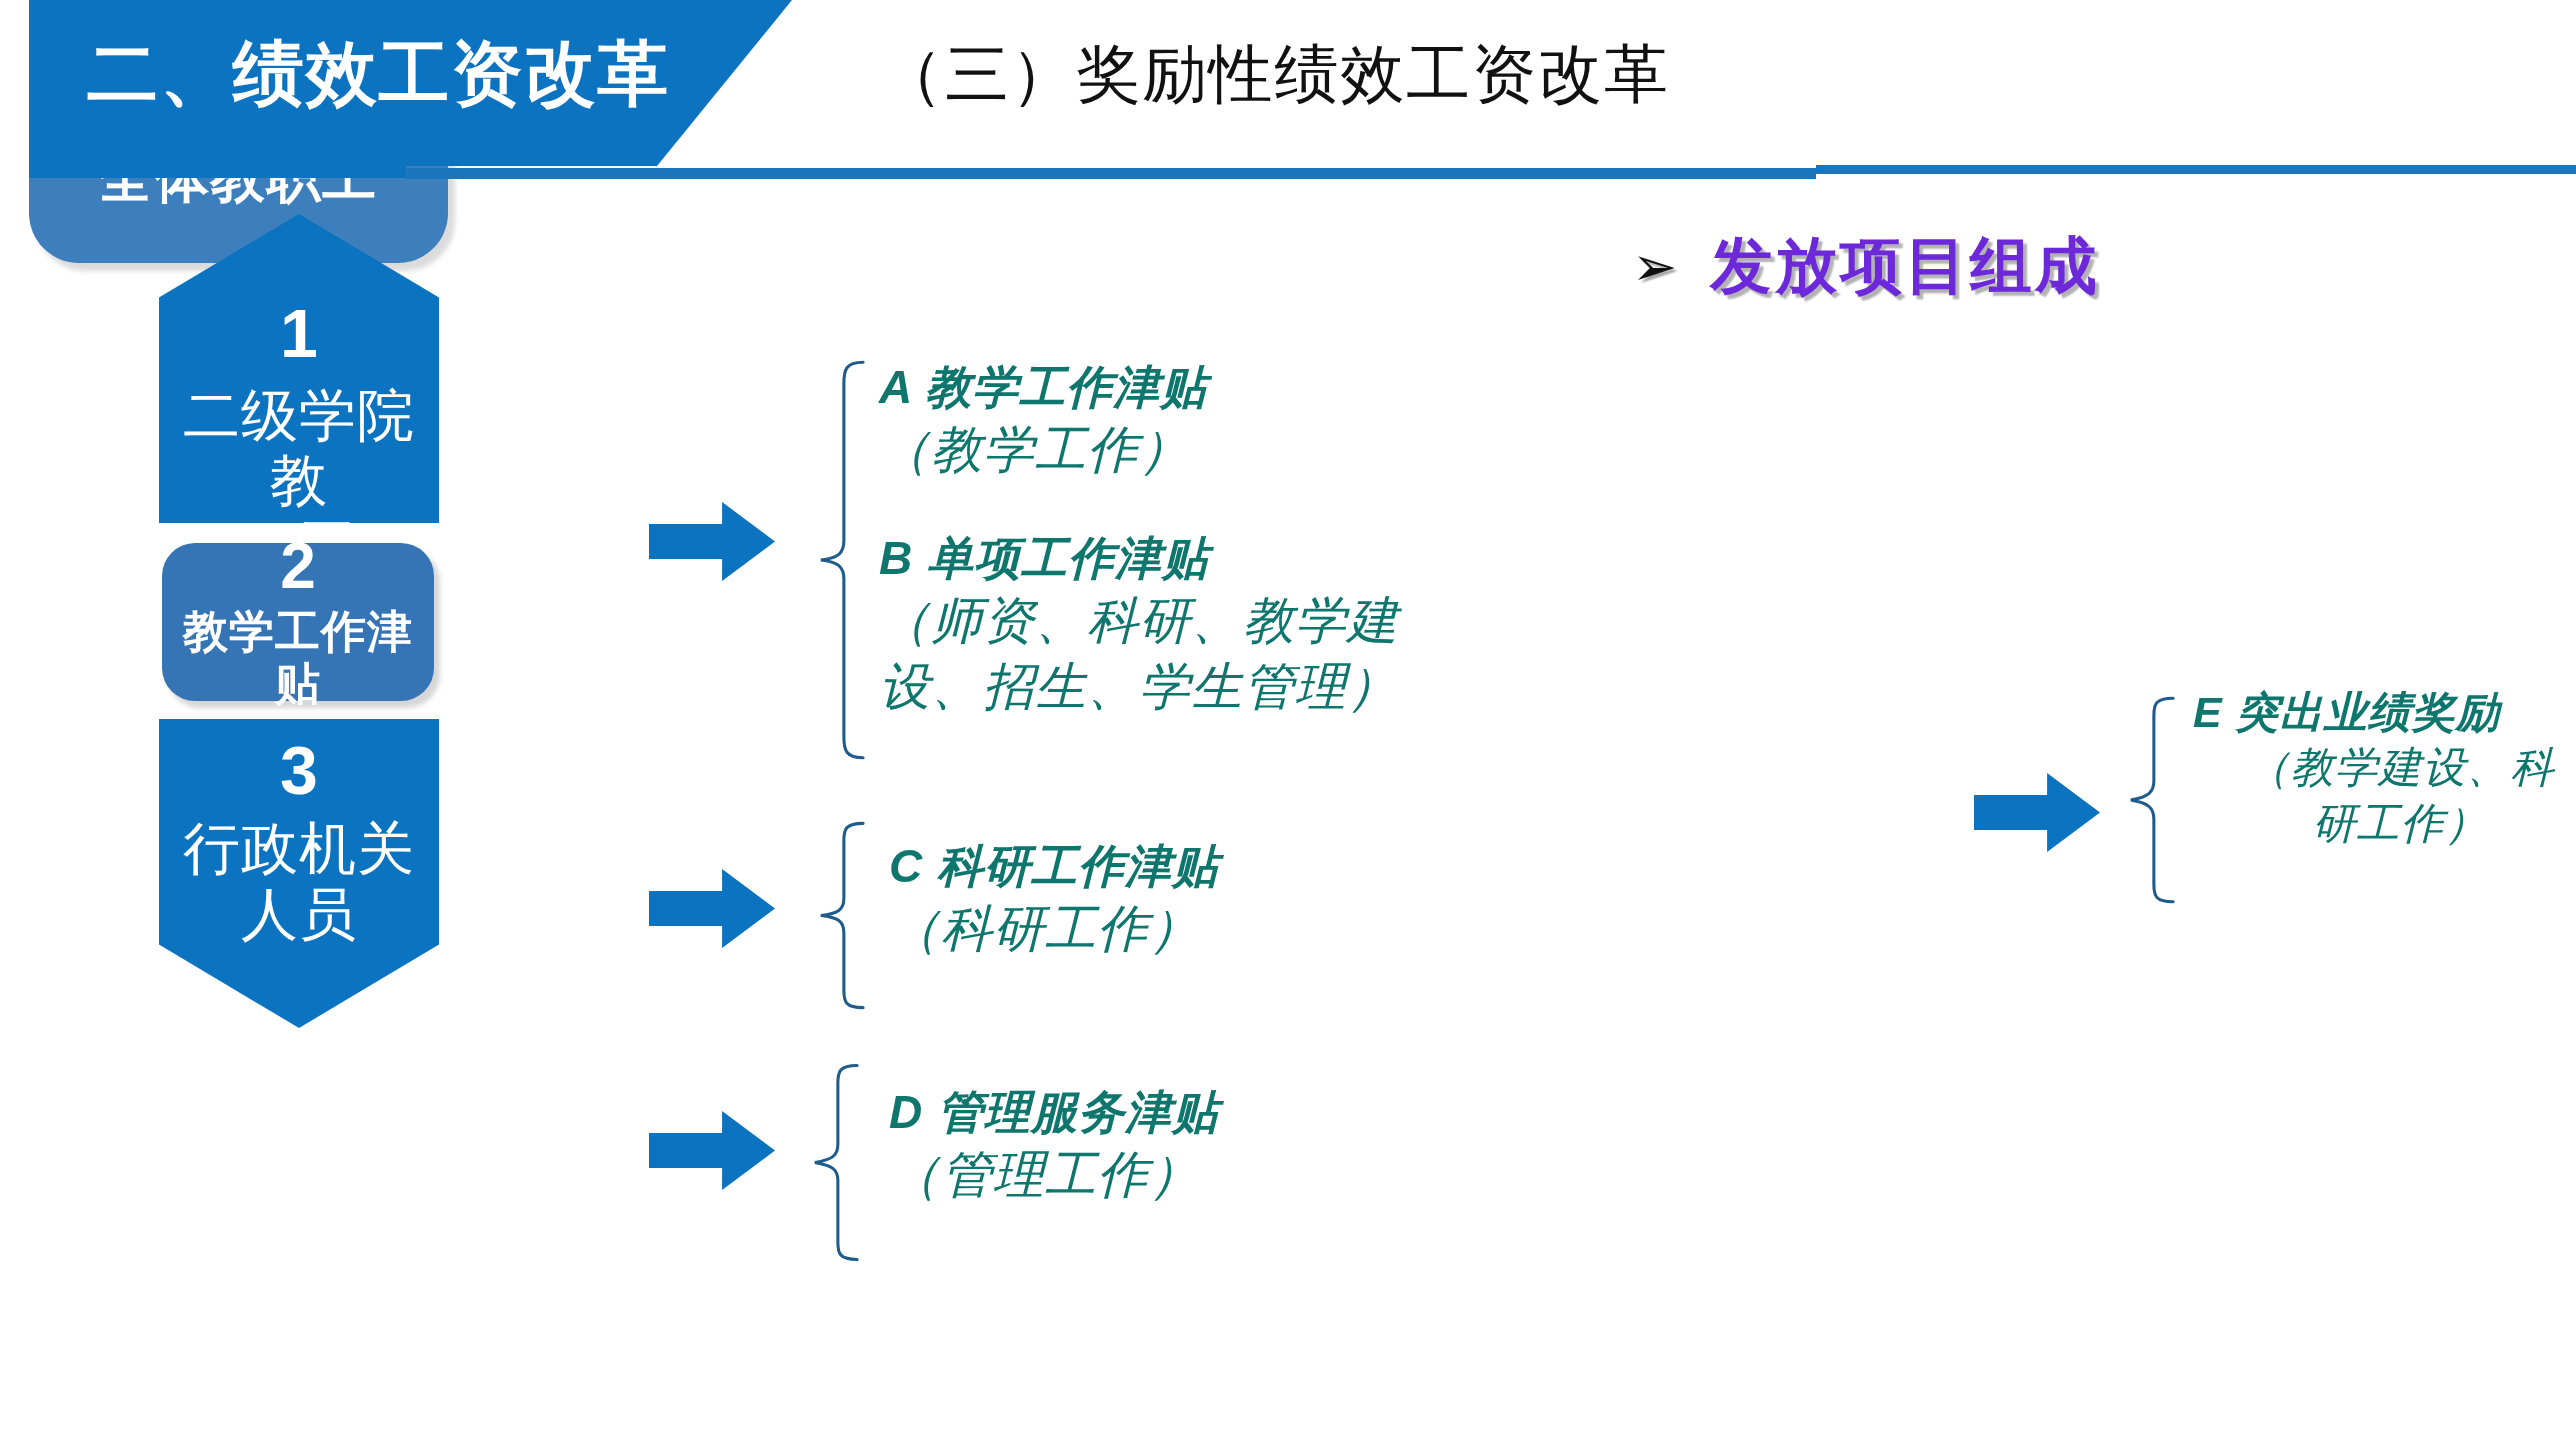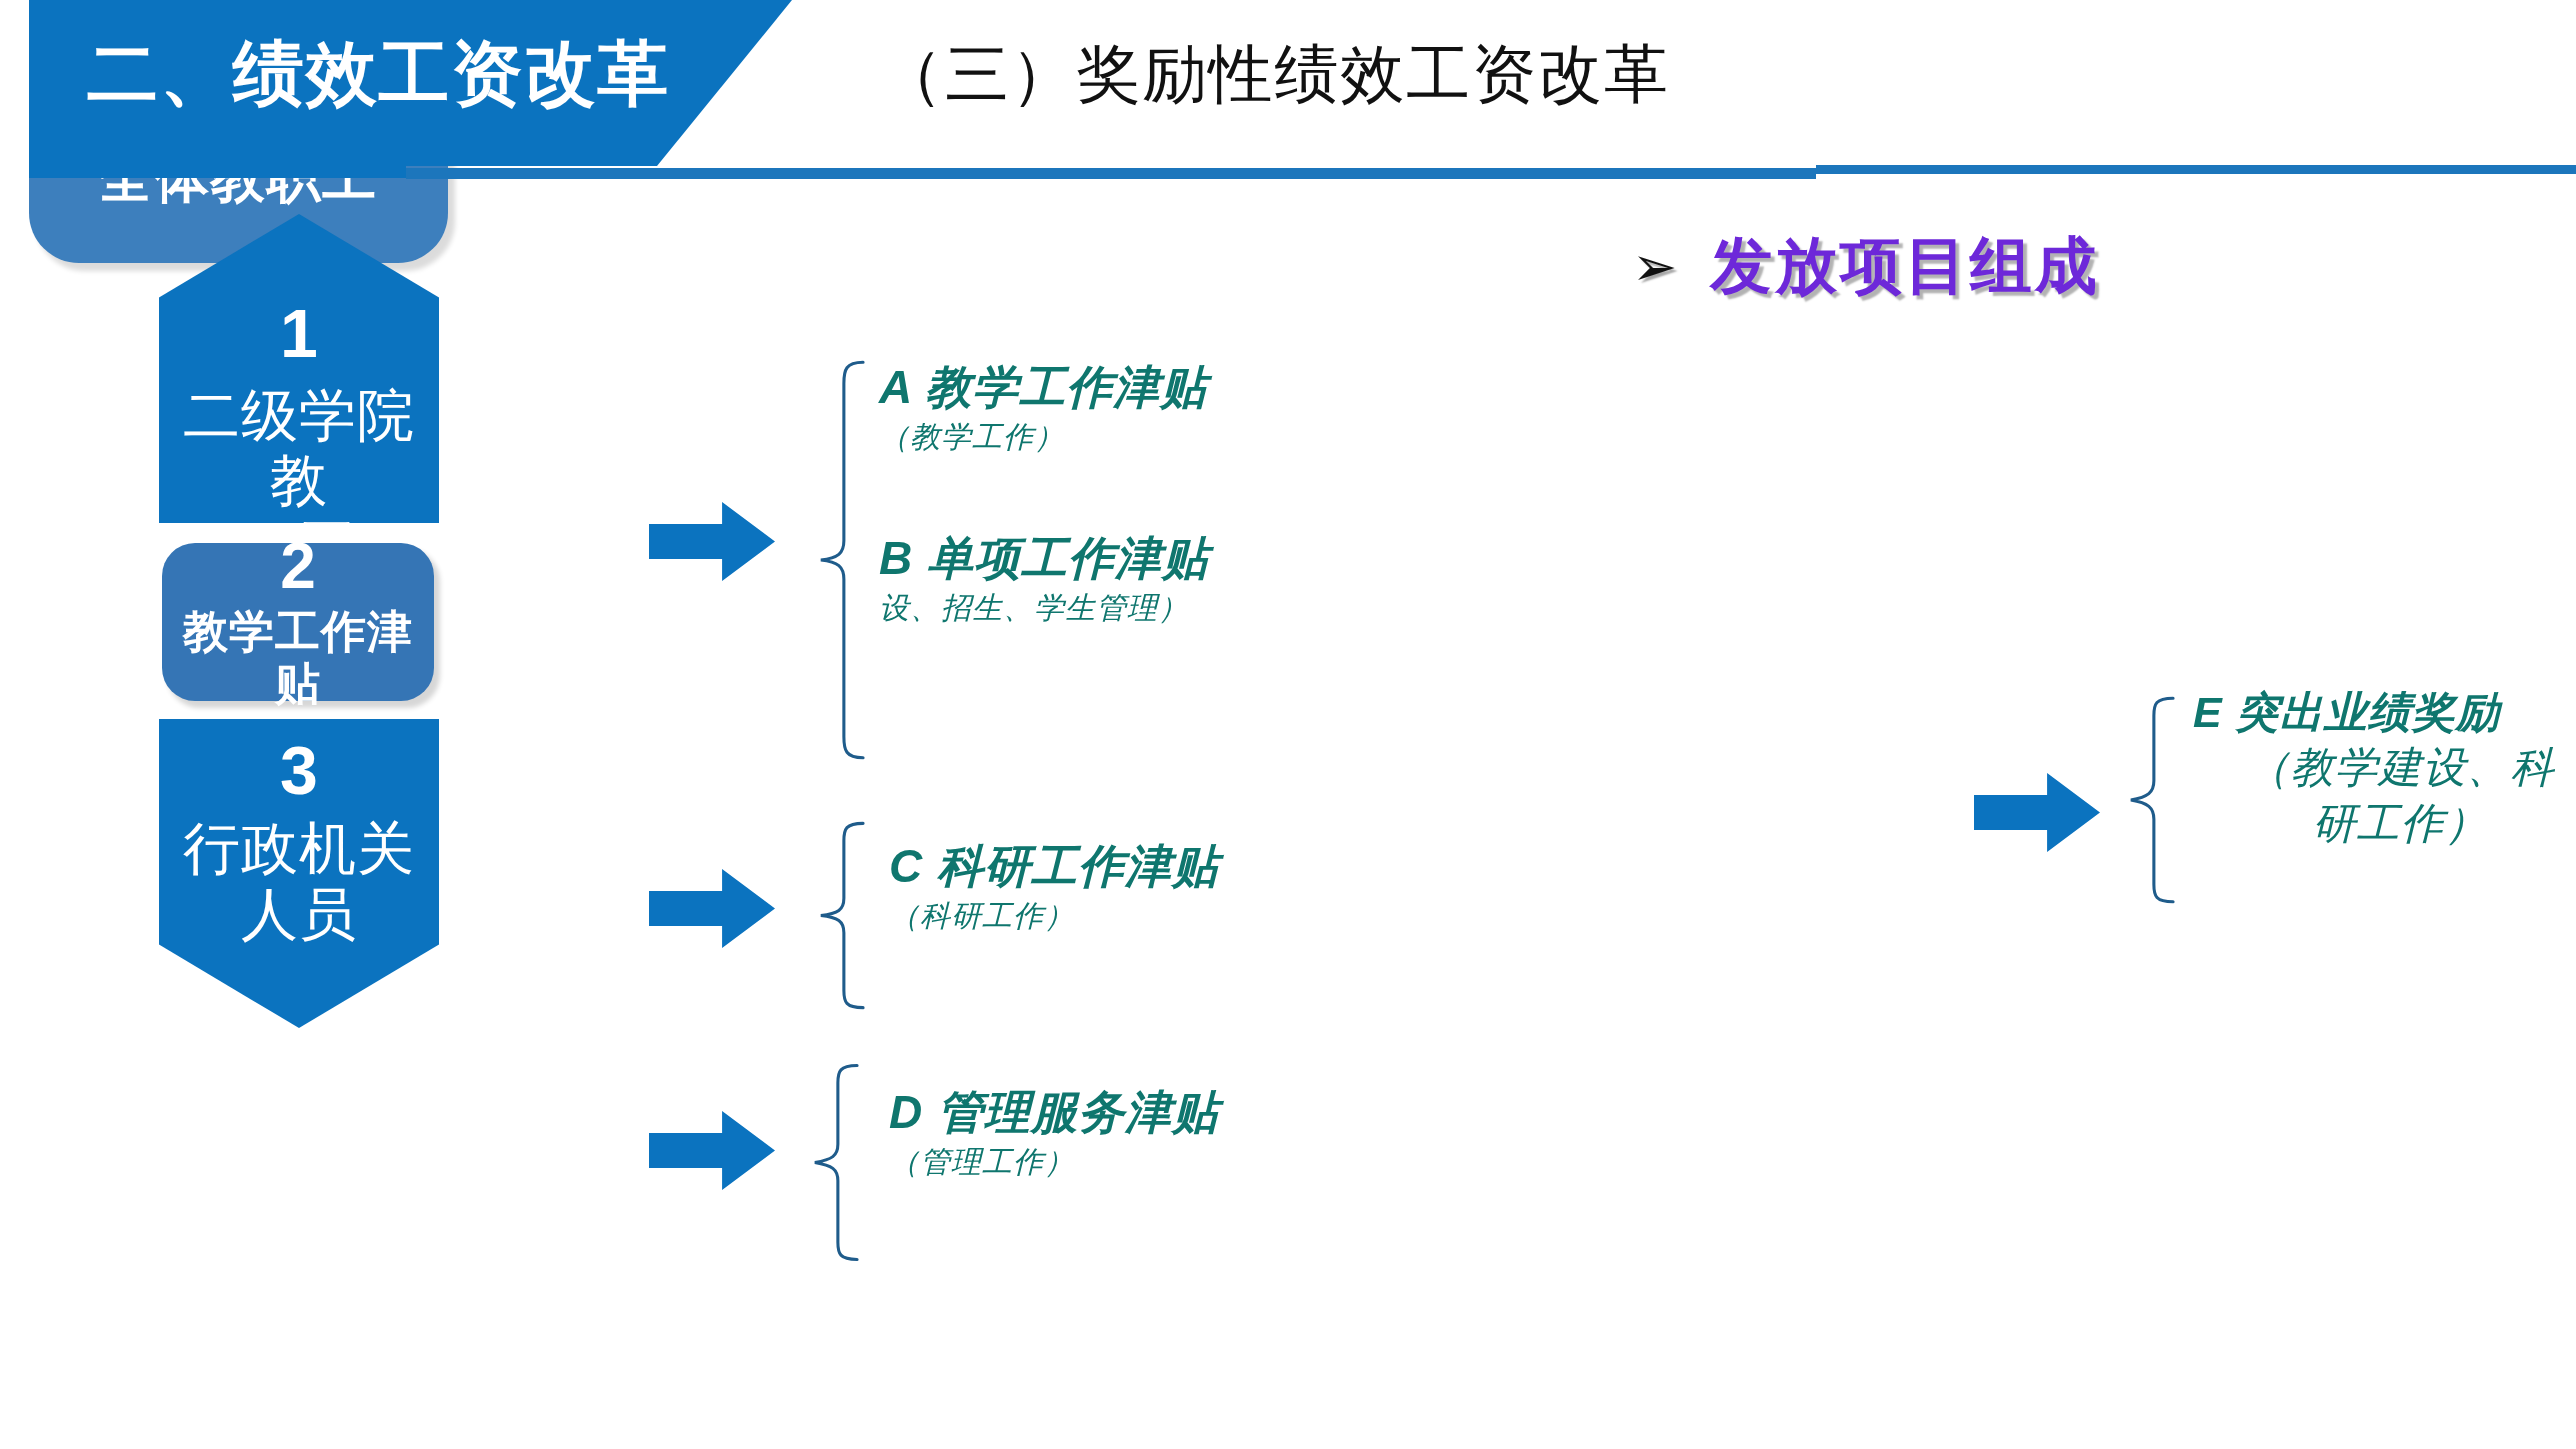"（教学工作）" .item-sub { font-size: 30px -> 51px }
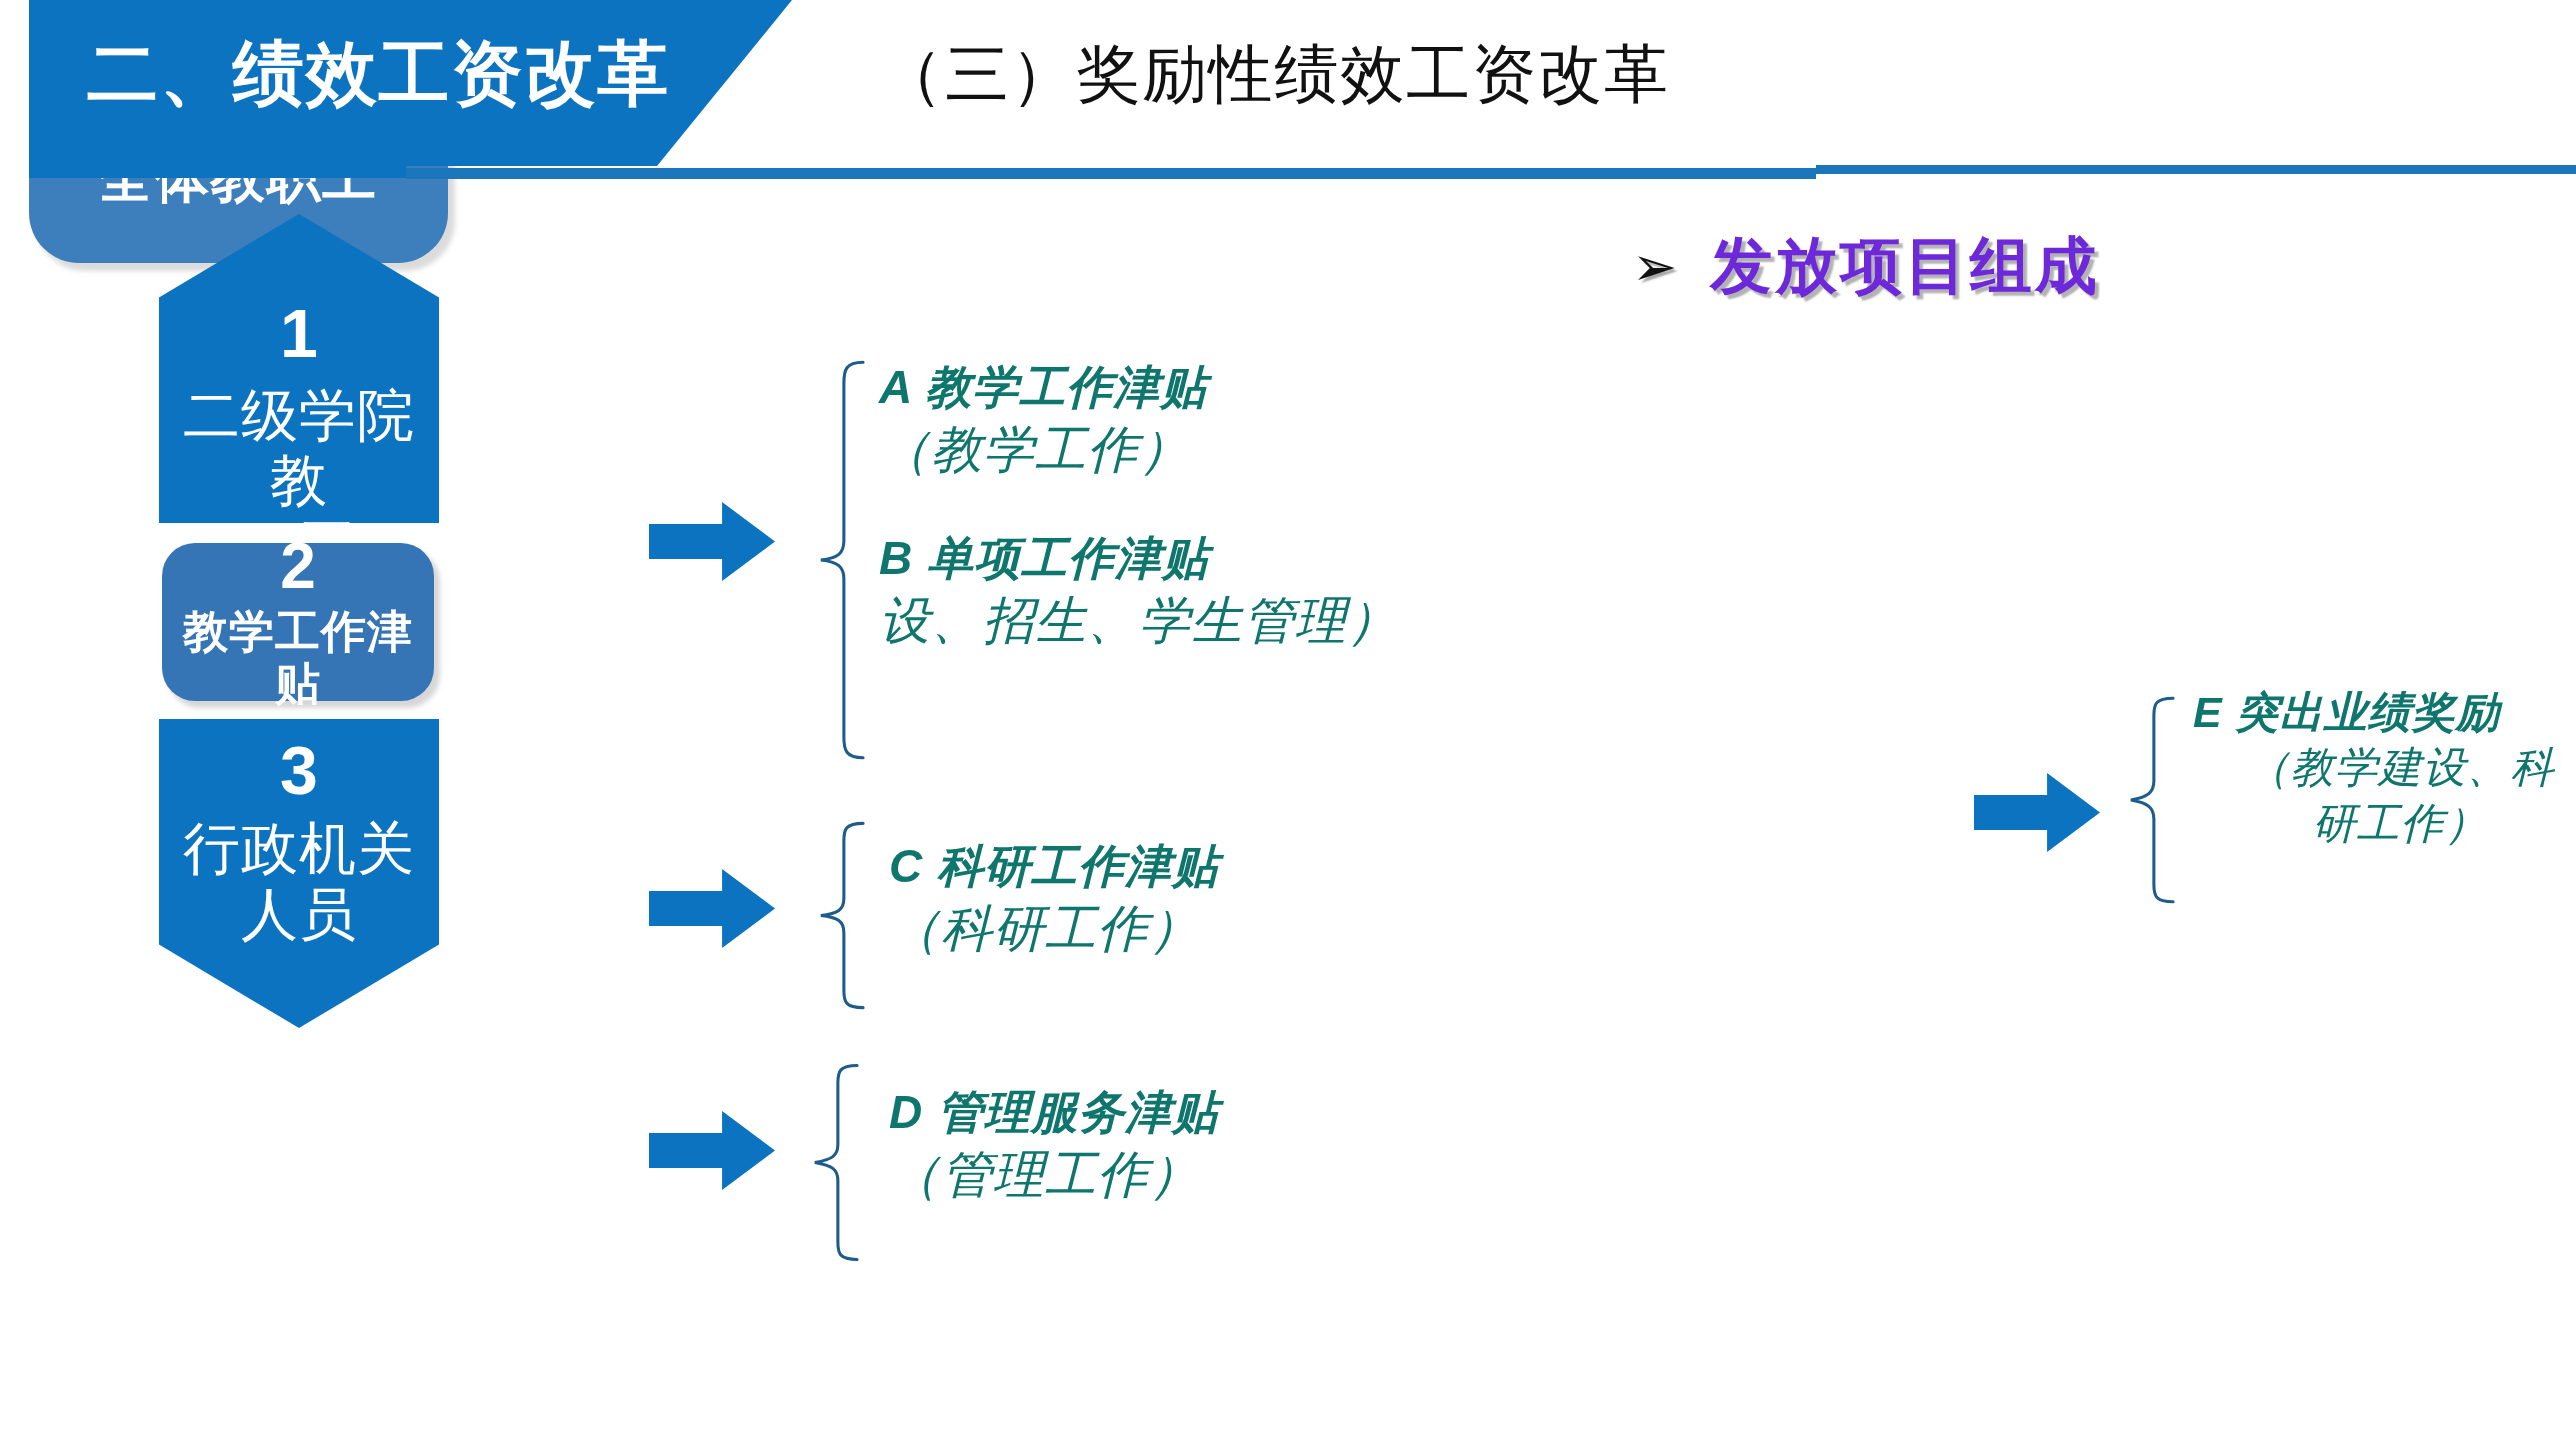"（师资、科研、教学建" div.item-sub { html: none -> <div>（师资、科研、教学建</div> }
